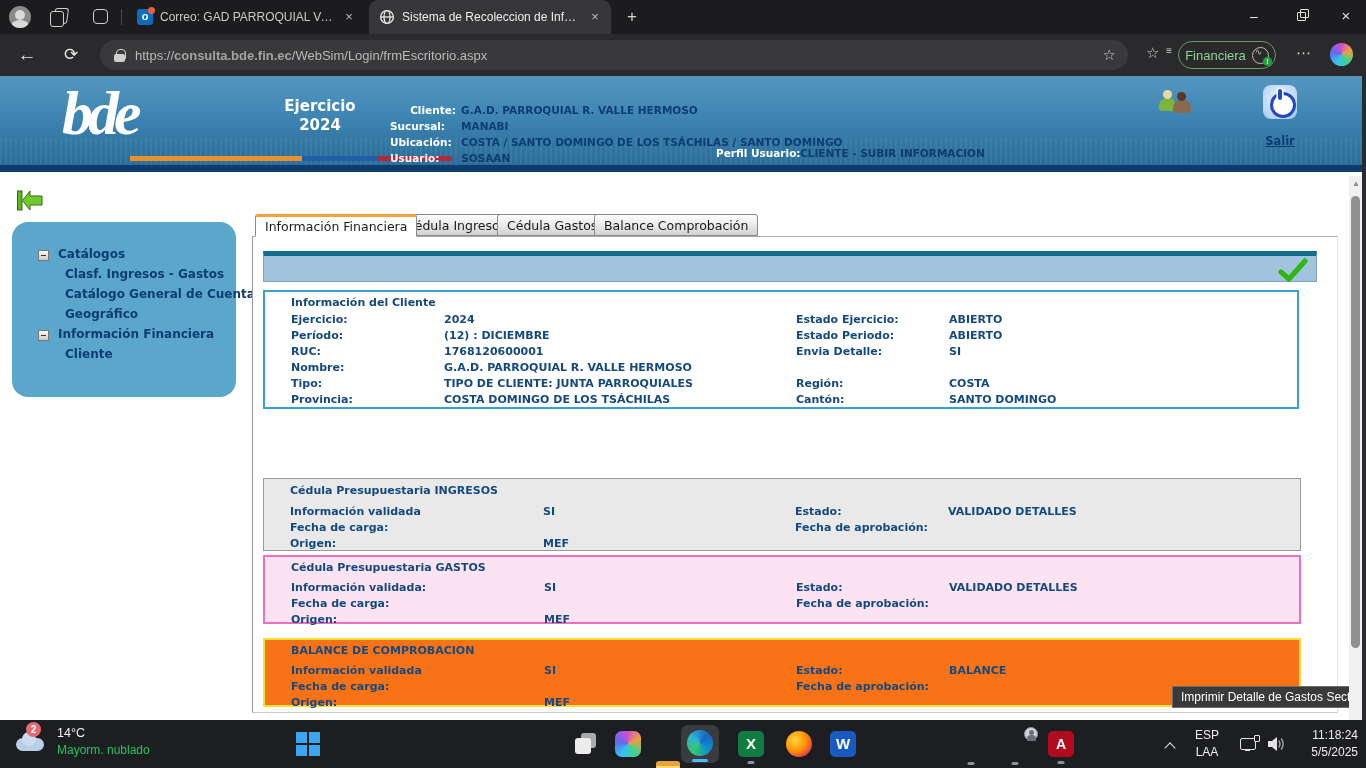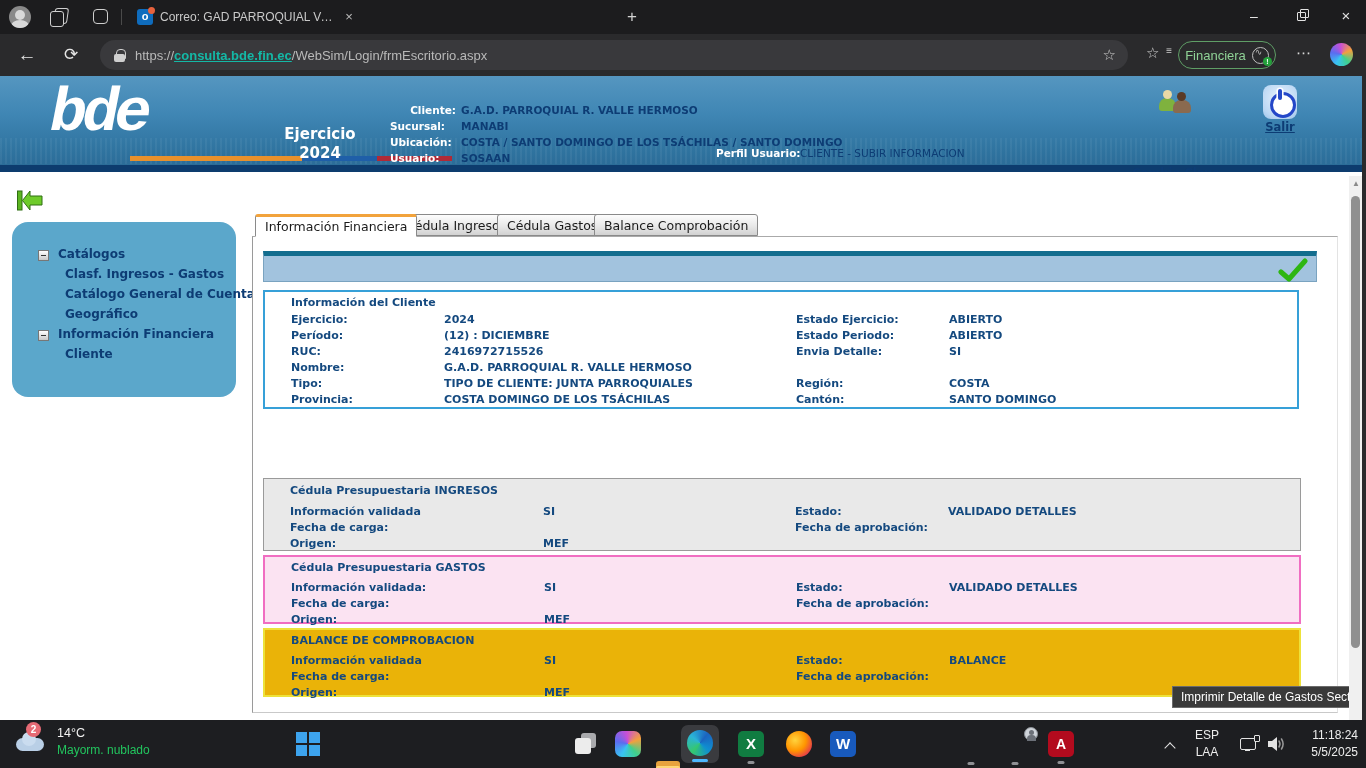"Sistema de Recoleccion de Inform" div.abs { html: none -> <div> <svg> <g> <circle></circle> <ellipse></ellipse> <path></path> </g> </svg> <span>Sistema de Recoleccion de Inform</span> <span></span> </div> }
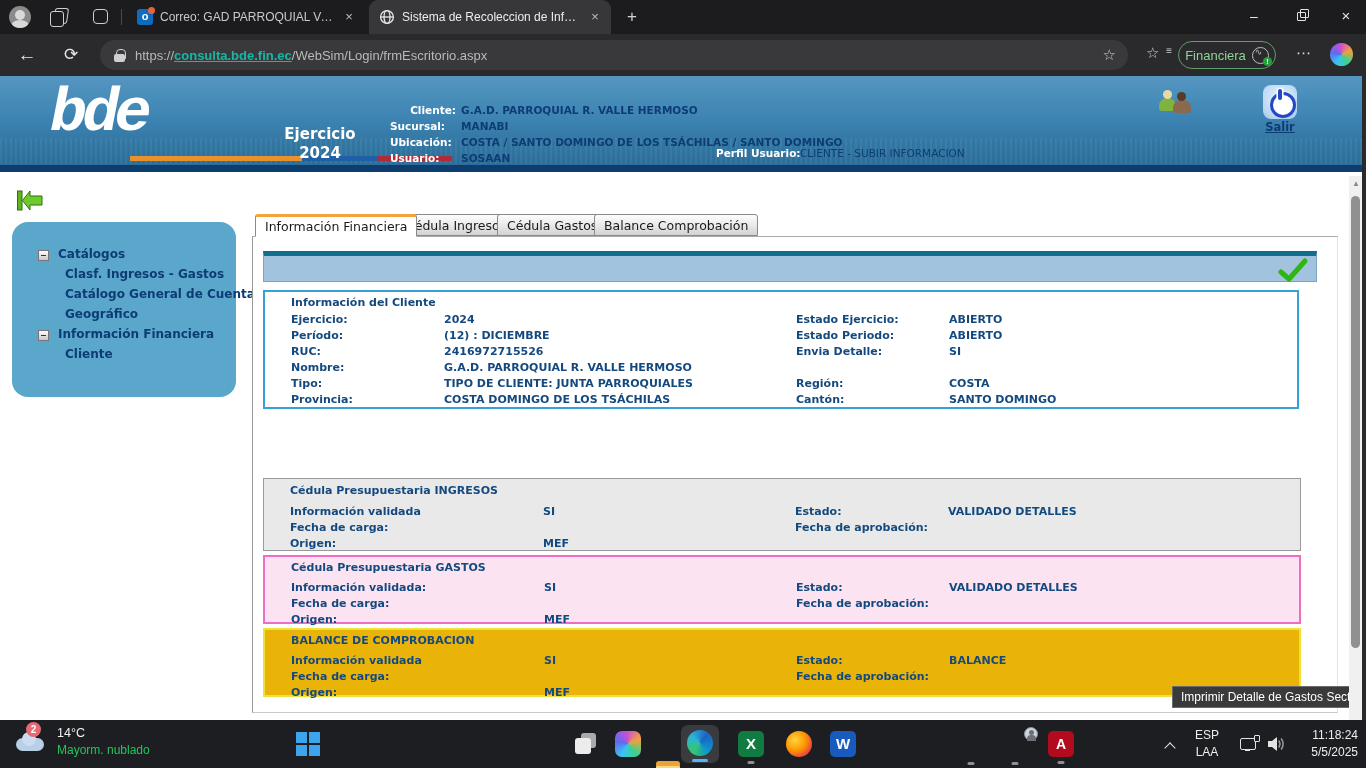"consulta.bde.fin.ec" .url b { color: #14b8a6 -> #a3a3a3; text-decoration: underline -> none }
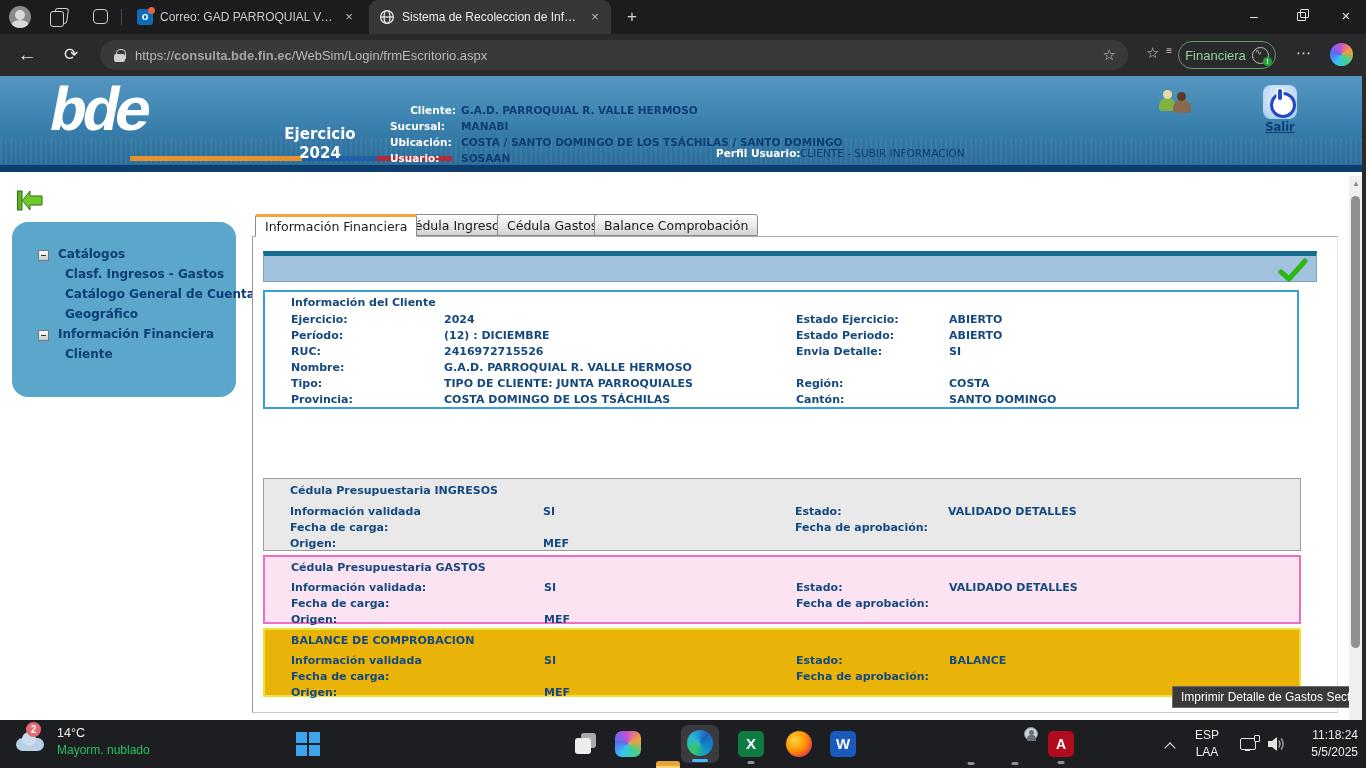"bde" .bde-logo { font-family: Liberation Mono, monospace -> Liberation Serif, serif; left: 50px -> 62px }
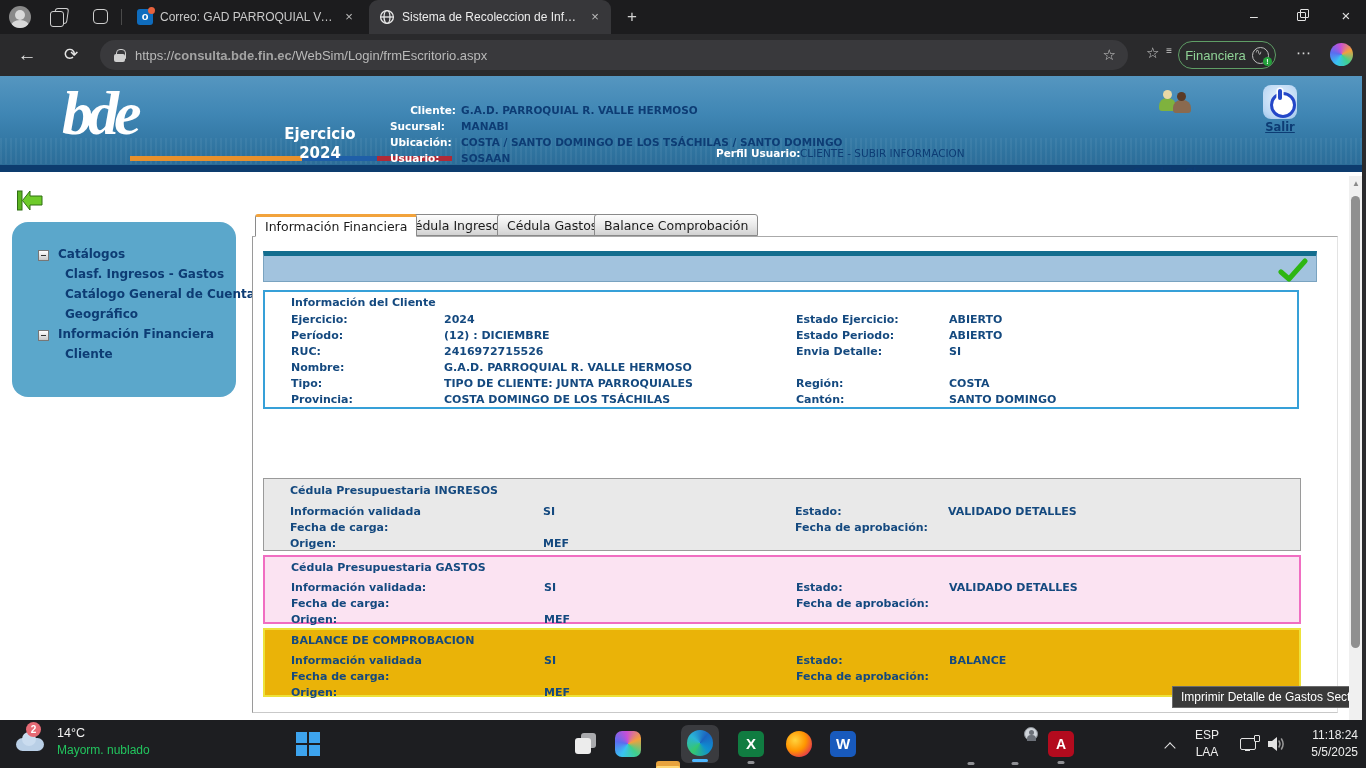"Ejercicio" .ejercicio { top: 49px -> 21px }
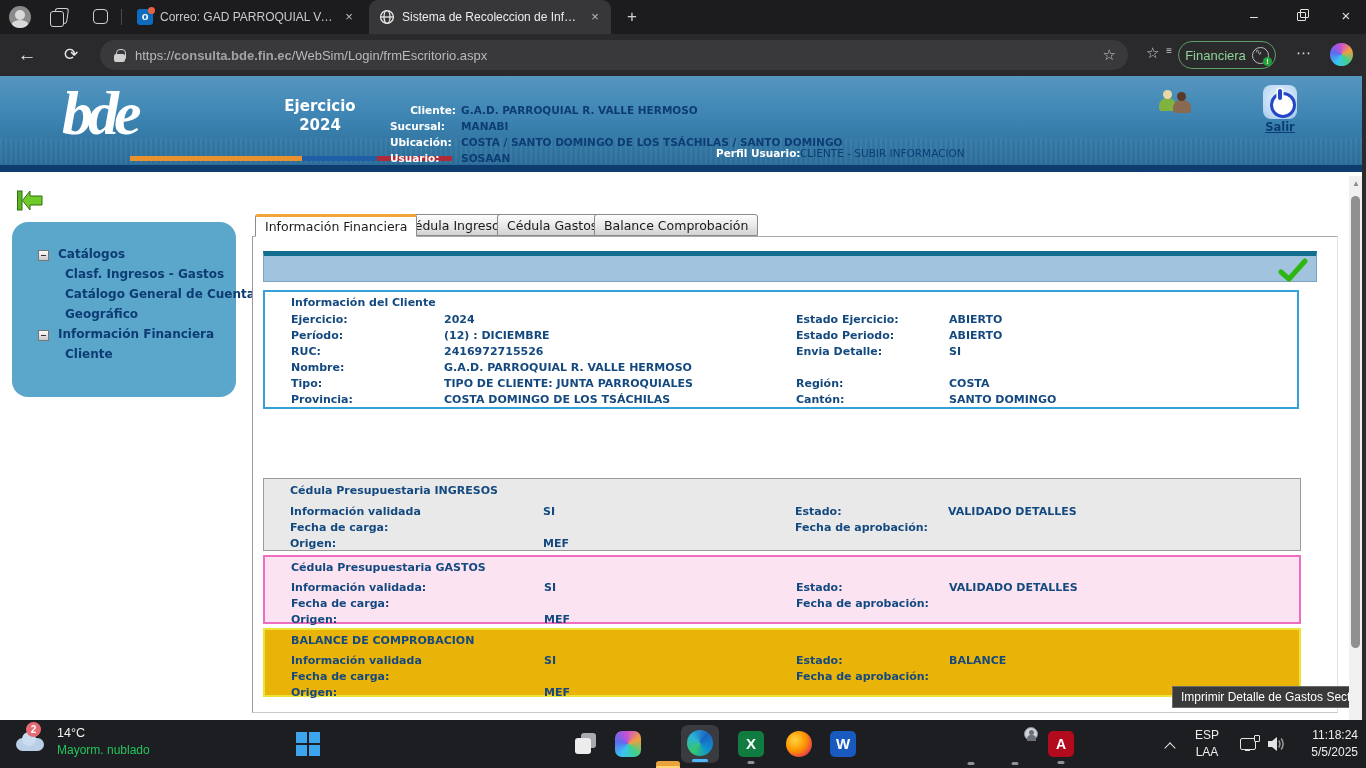"Salir" div.hdr-link { top: 44px -> 58px }
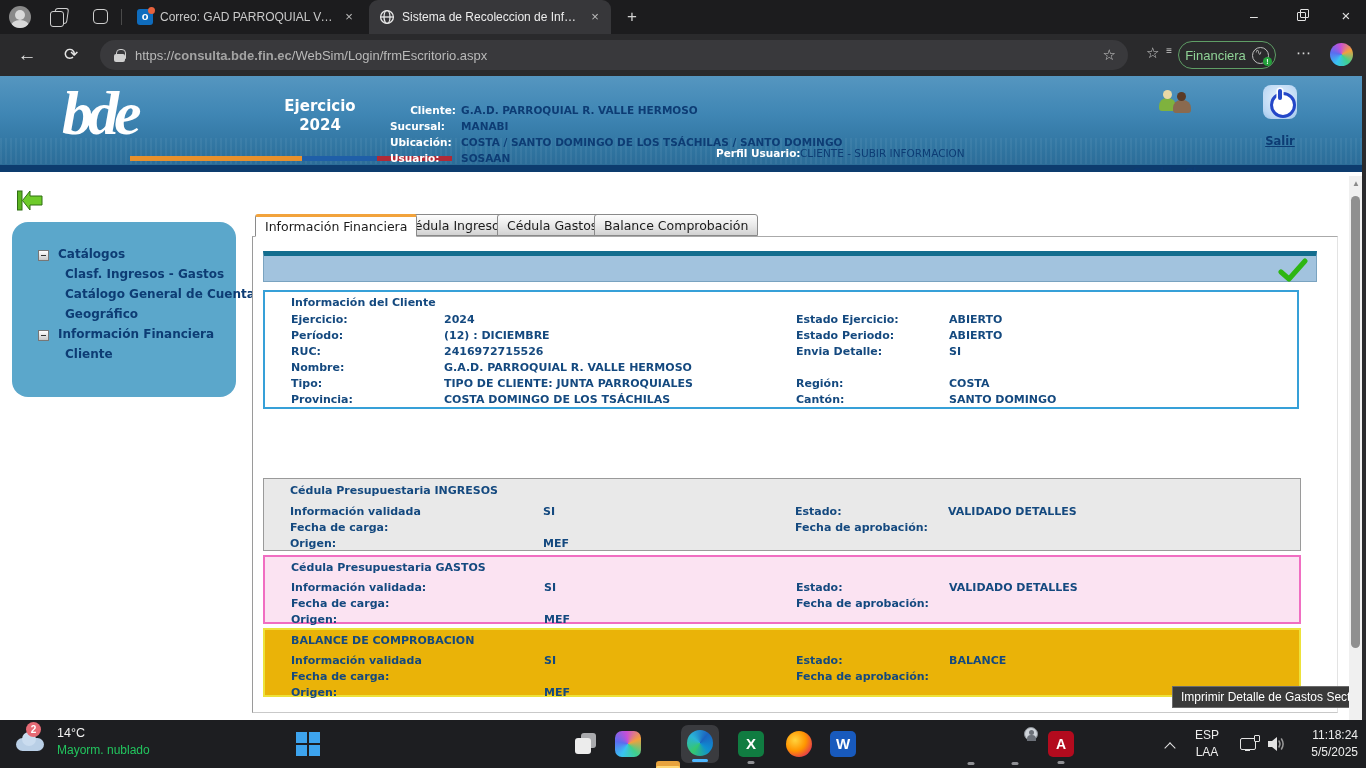"CLIENTE - SUBIR INFORMACION" .perfil-val { font-weight: normal -> bold }
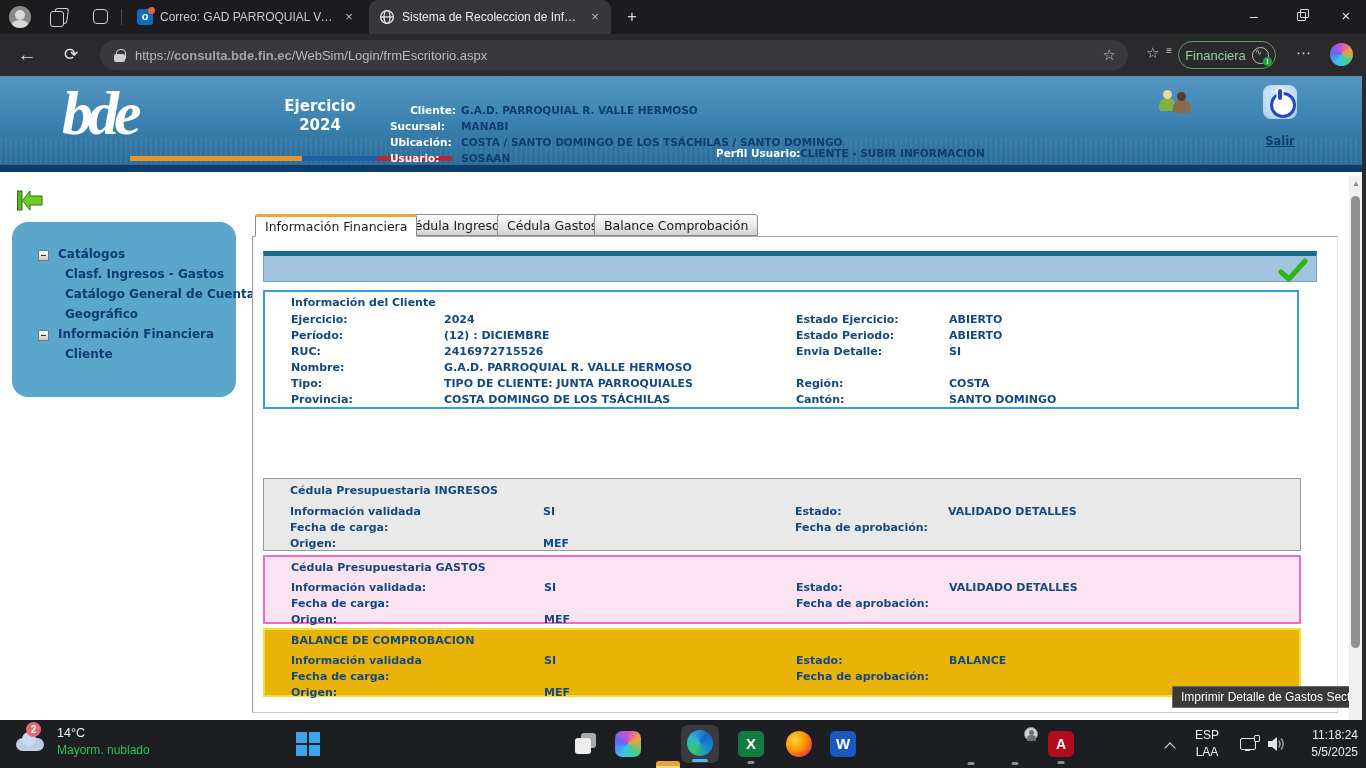"2416972715526" span.val { text: 2416972715526 -> 1768120600001 }
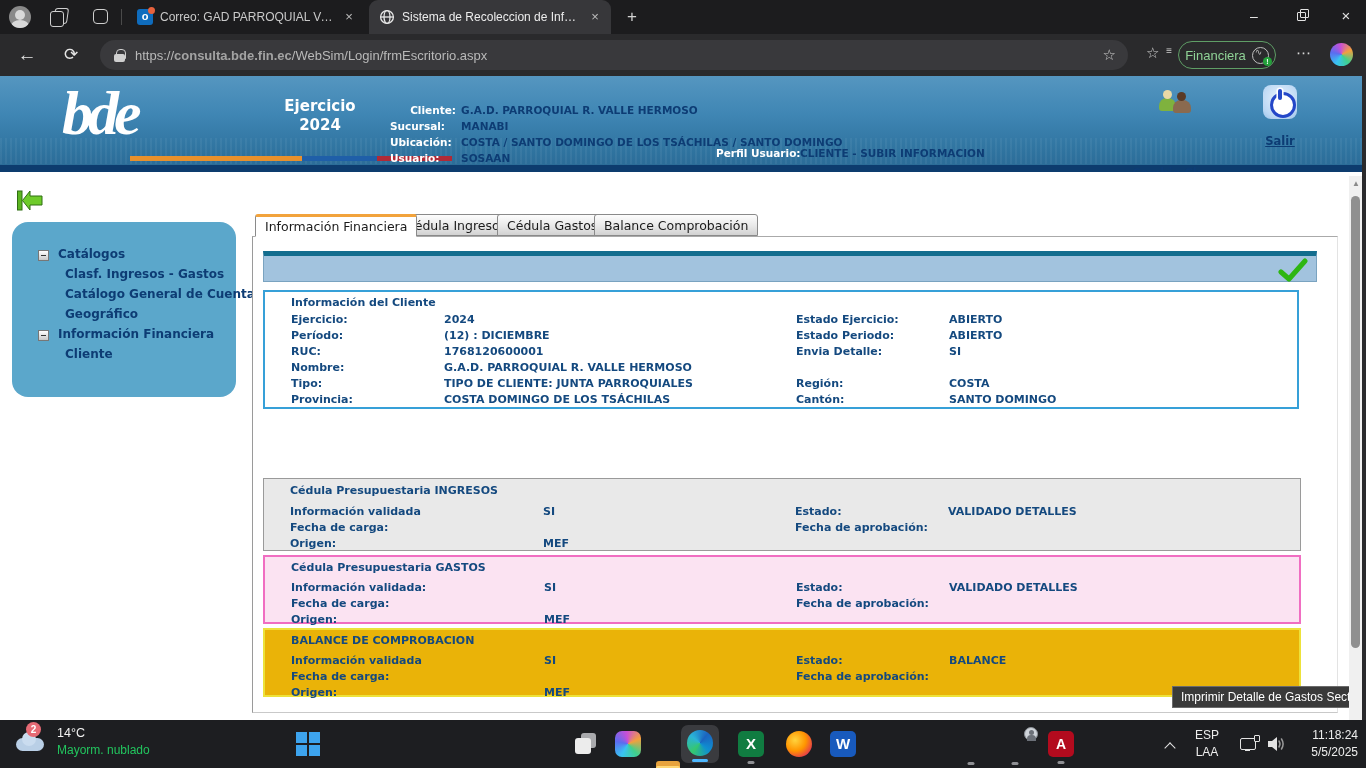"BALANCE DE COMPROBACION" .sec-yellow { background: #eab308 -> #f97316; top: 391px -> 401px }
